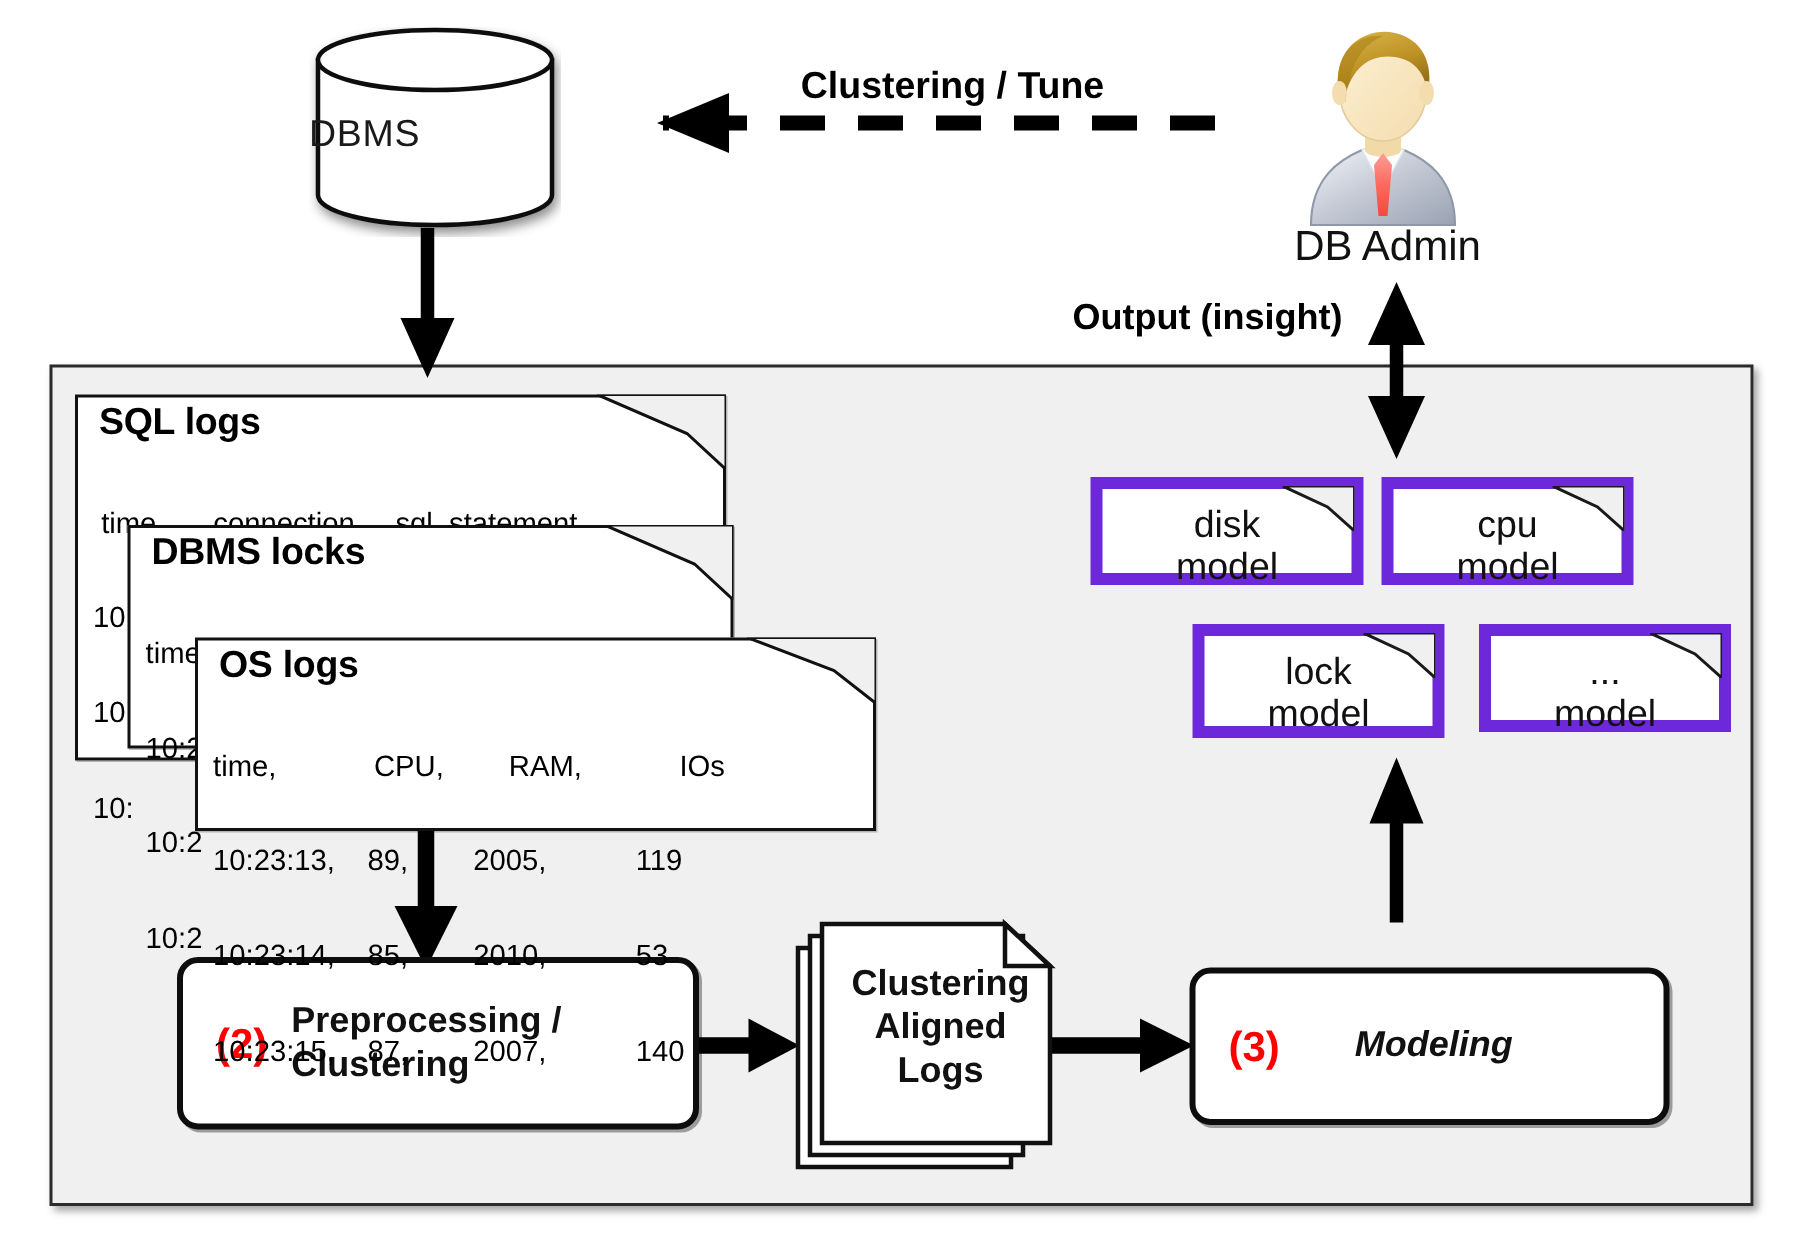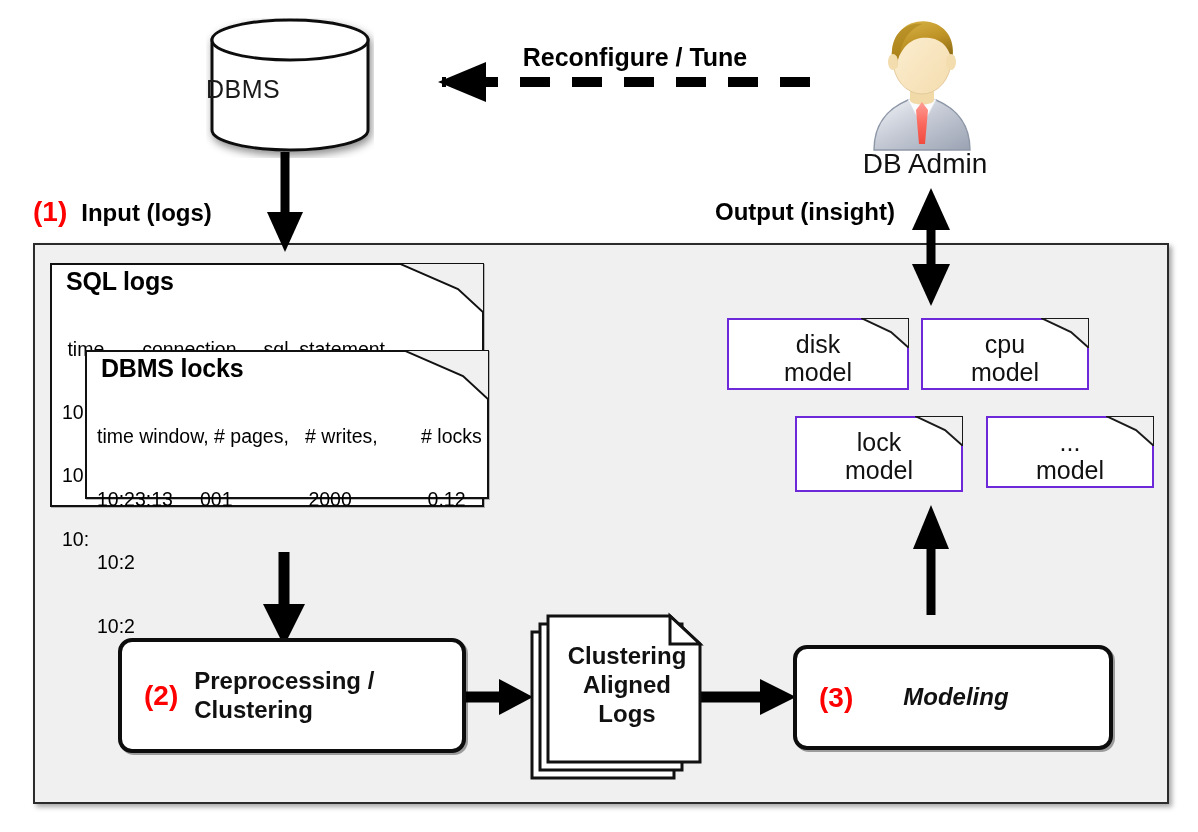"Reconfigure / Tune" div.abs { text: Reconfigure -> Clustering }
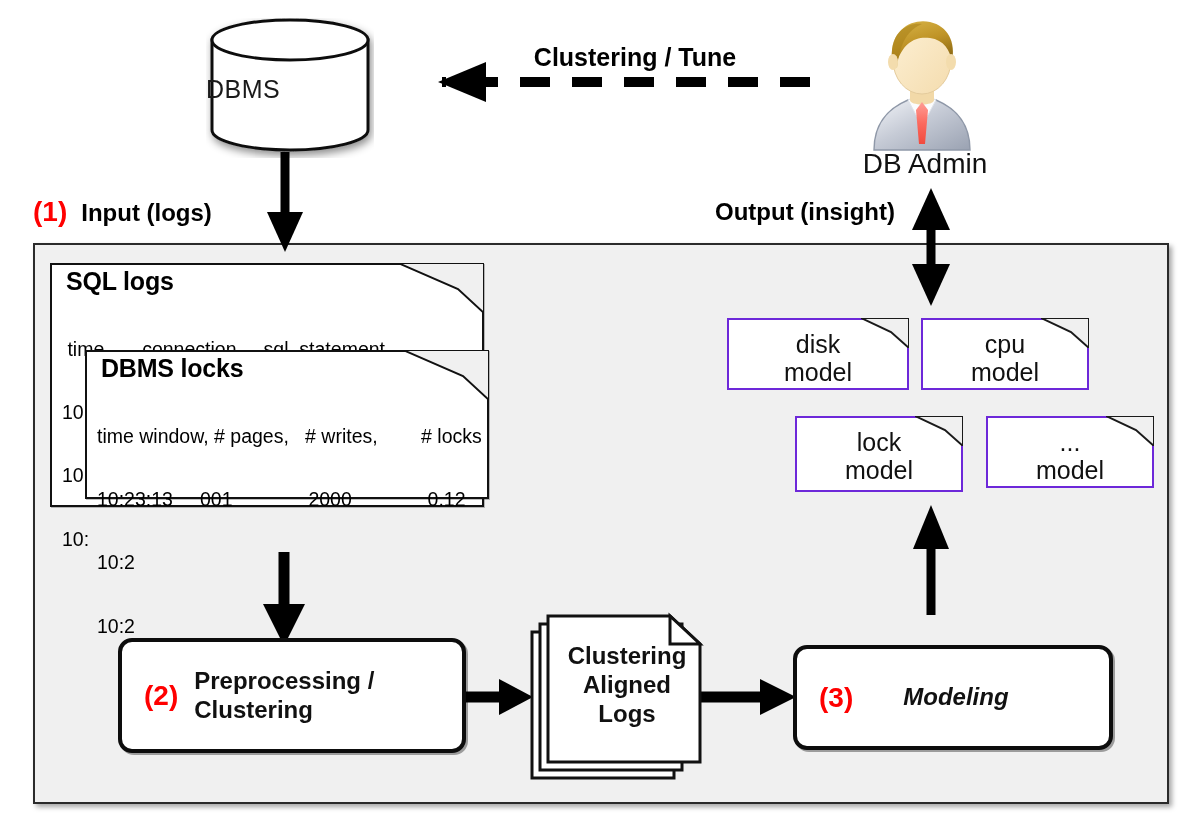"(1) Input (logs)" div.abs { html: <div> <span>(1)</span><span>Input (logs)</span> </div> -> none }
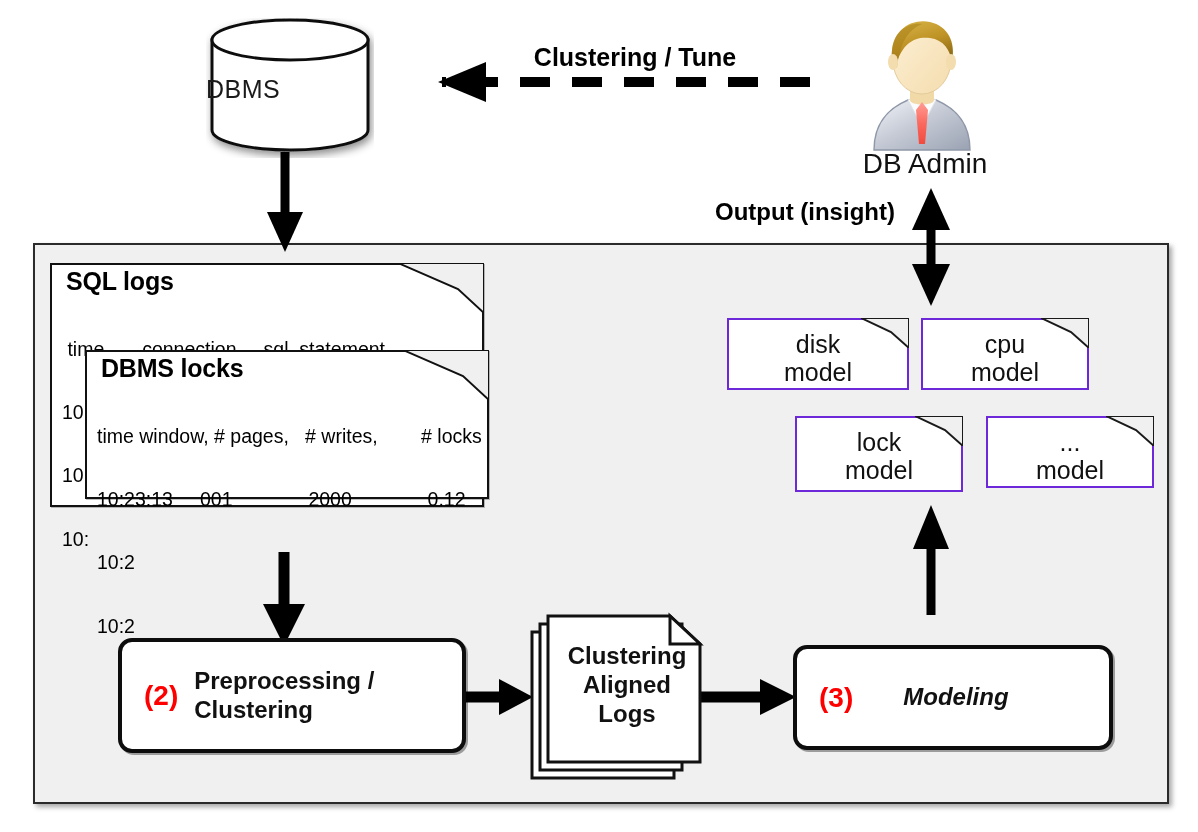"disk" .modelnote { border: 2px solid #6d28d9 -> 8px solid #6d28d9 }
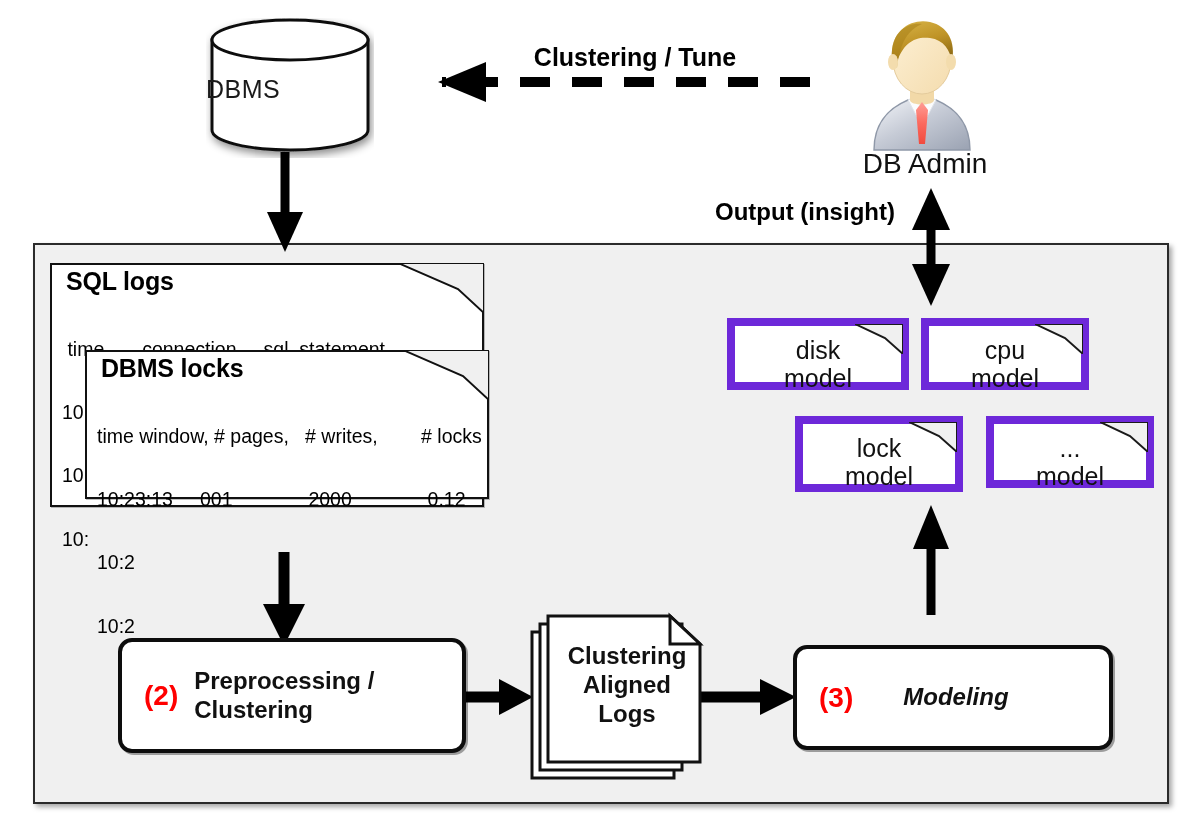"OS logs" div.abs { html: none -> <div> <svg> <path></path> </svg> <div>OS logs</div> <div> <div>time, CPU, RAM, IOs</div> <div>10:23:13, 89, 2005, 119</div> <div>10:23:14, 85, 2010, 53</div> <div>10:23:15, 87, 2007, 140</div> </div> </div> }
